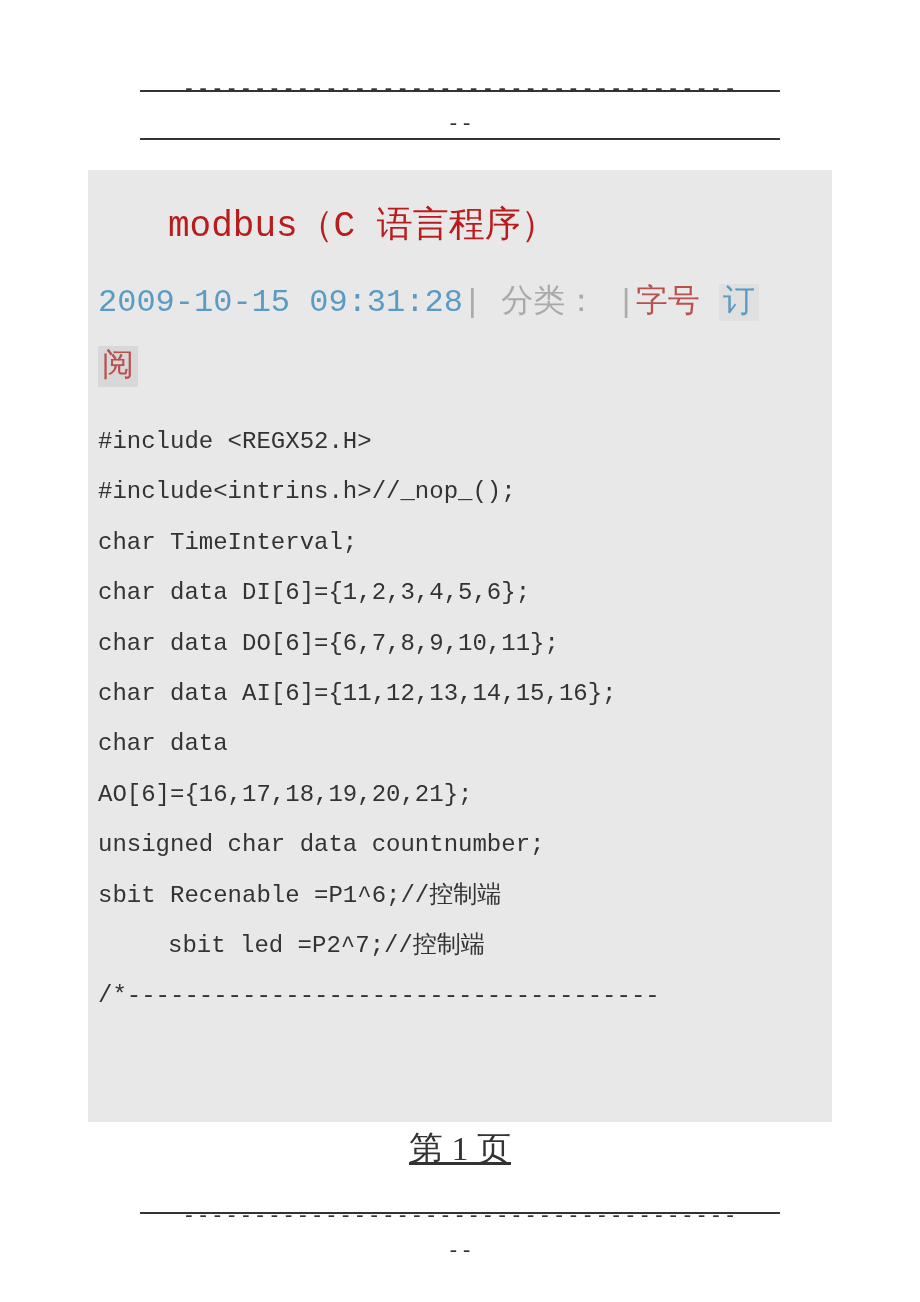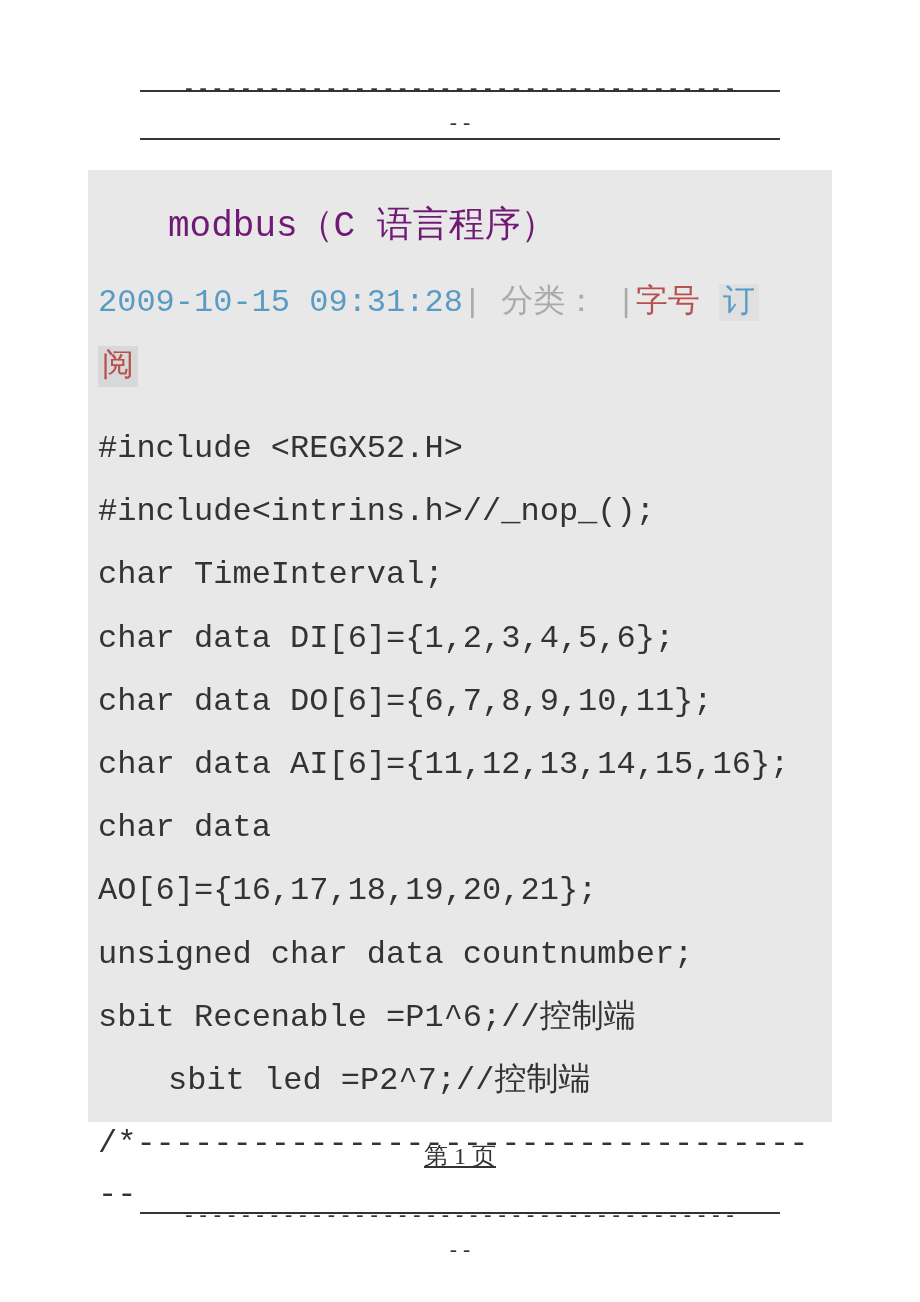"modbus（C 语言程序）" .title { color: #701a75 -> #b91c1c }
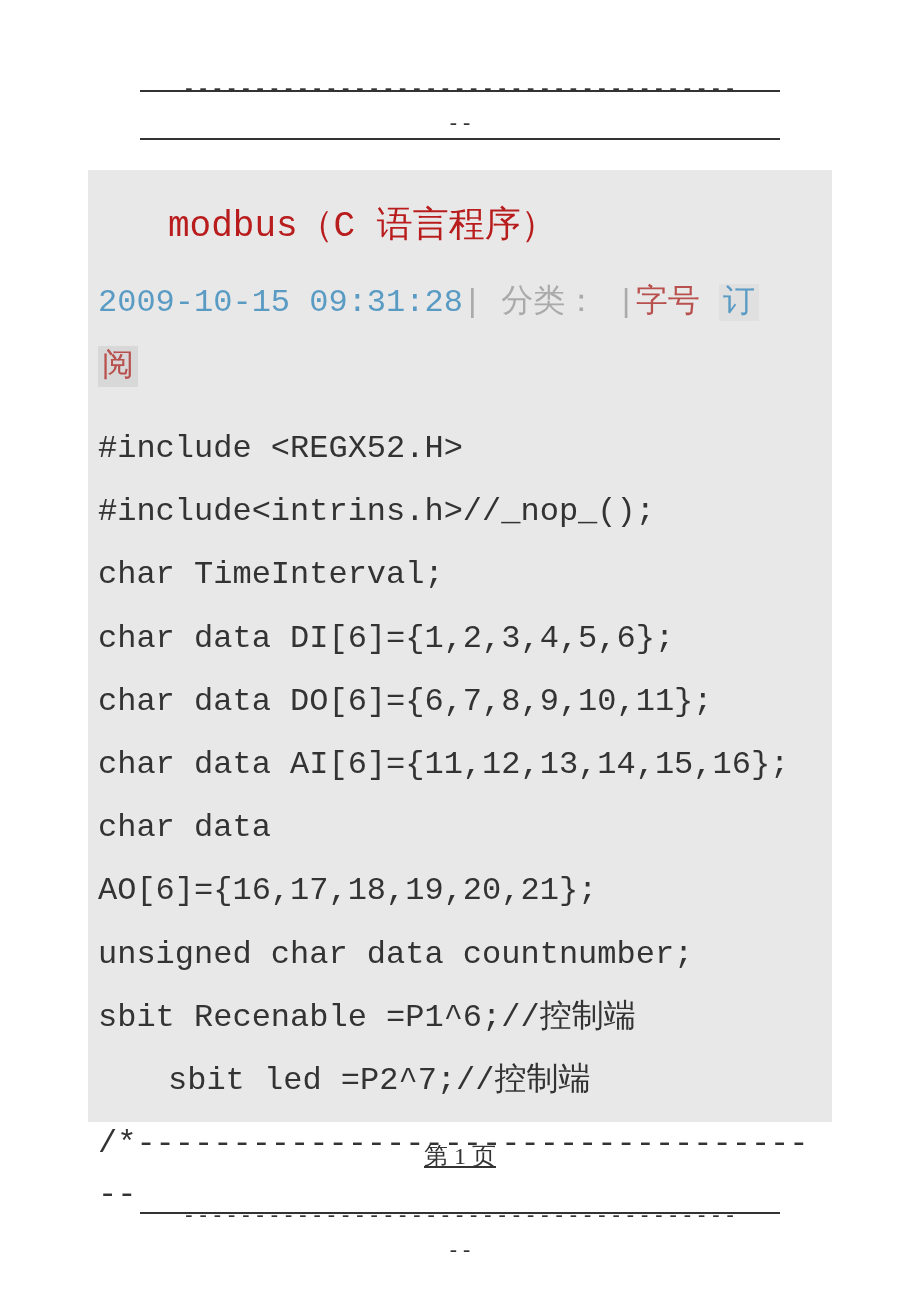"#include <REGX52.H>" .code-line { font-size: 32px -> 24px }
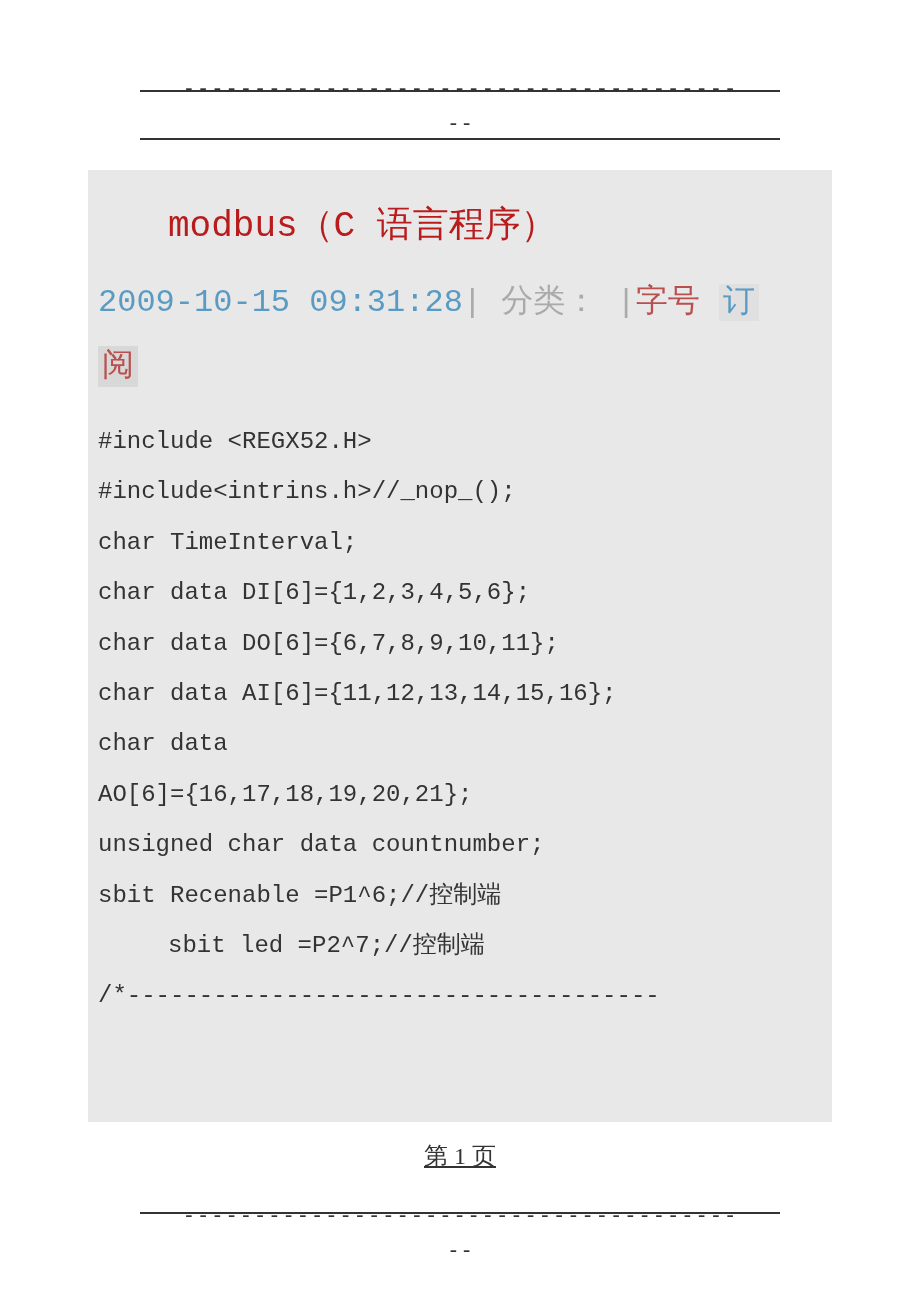"第 1 页" .page-number { font-size: 24px -> 34px }
